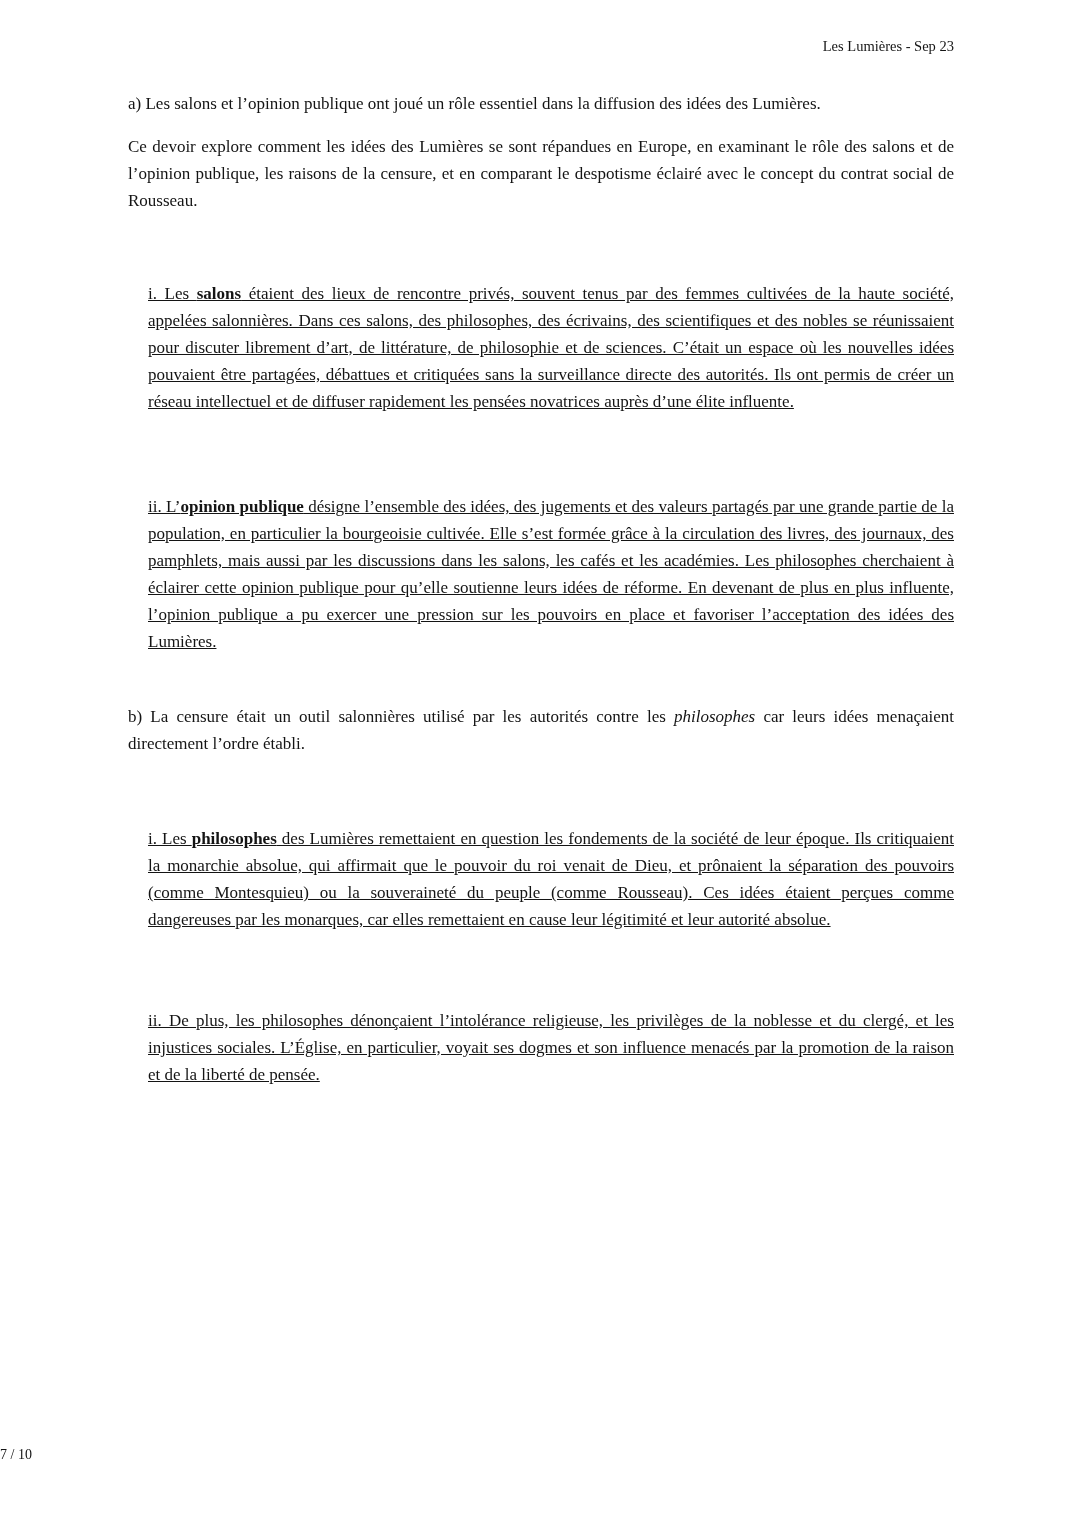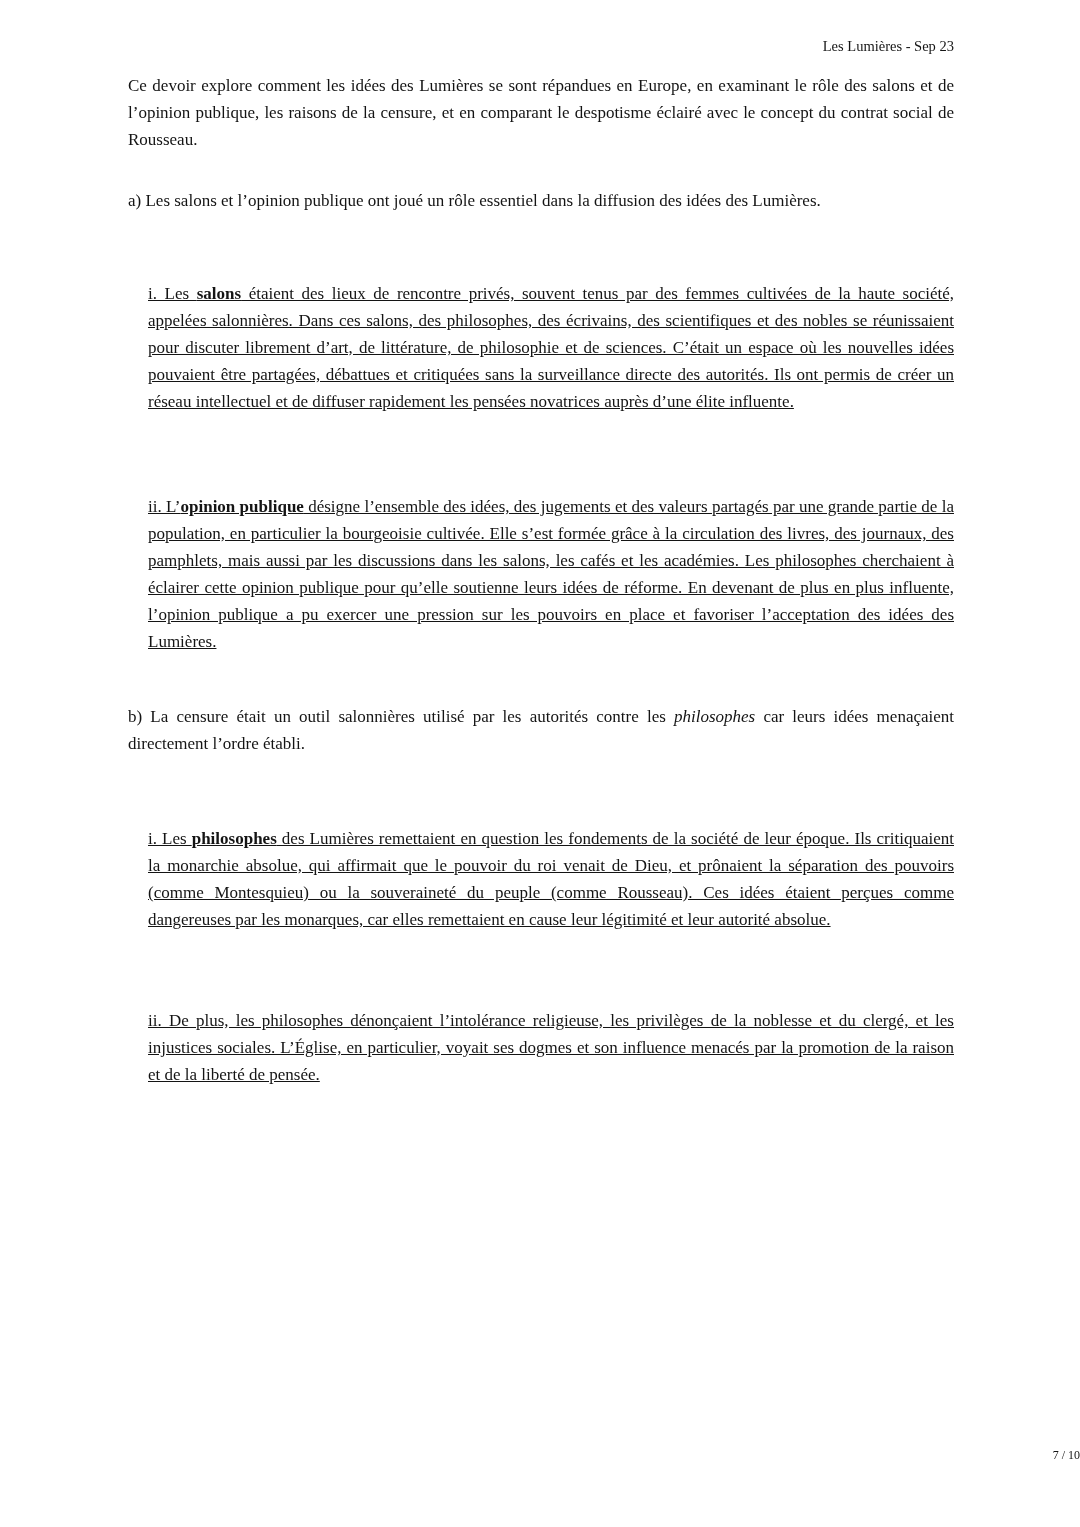"Ce devoir explore comment les" p.para { order: before "a) Les salons et l’opinion" -> after "a) Les salons et l’opinion" }
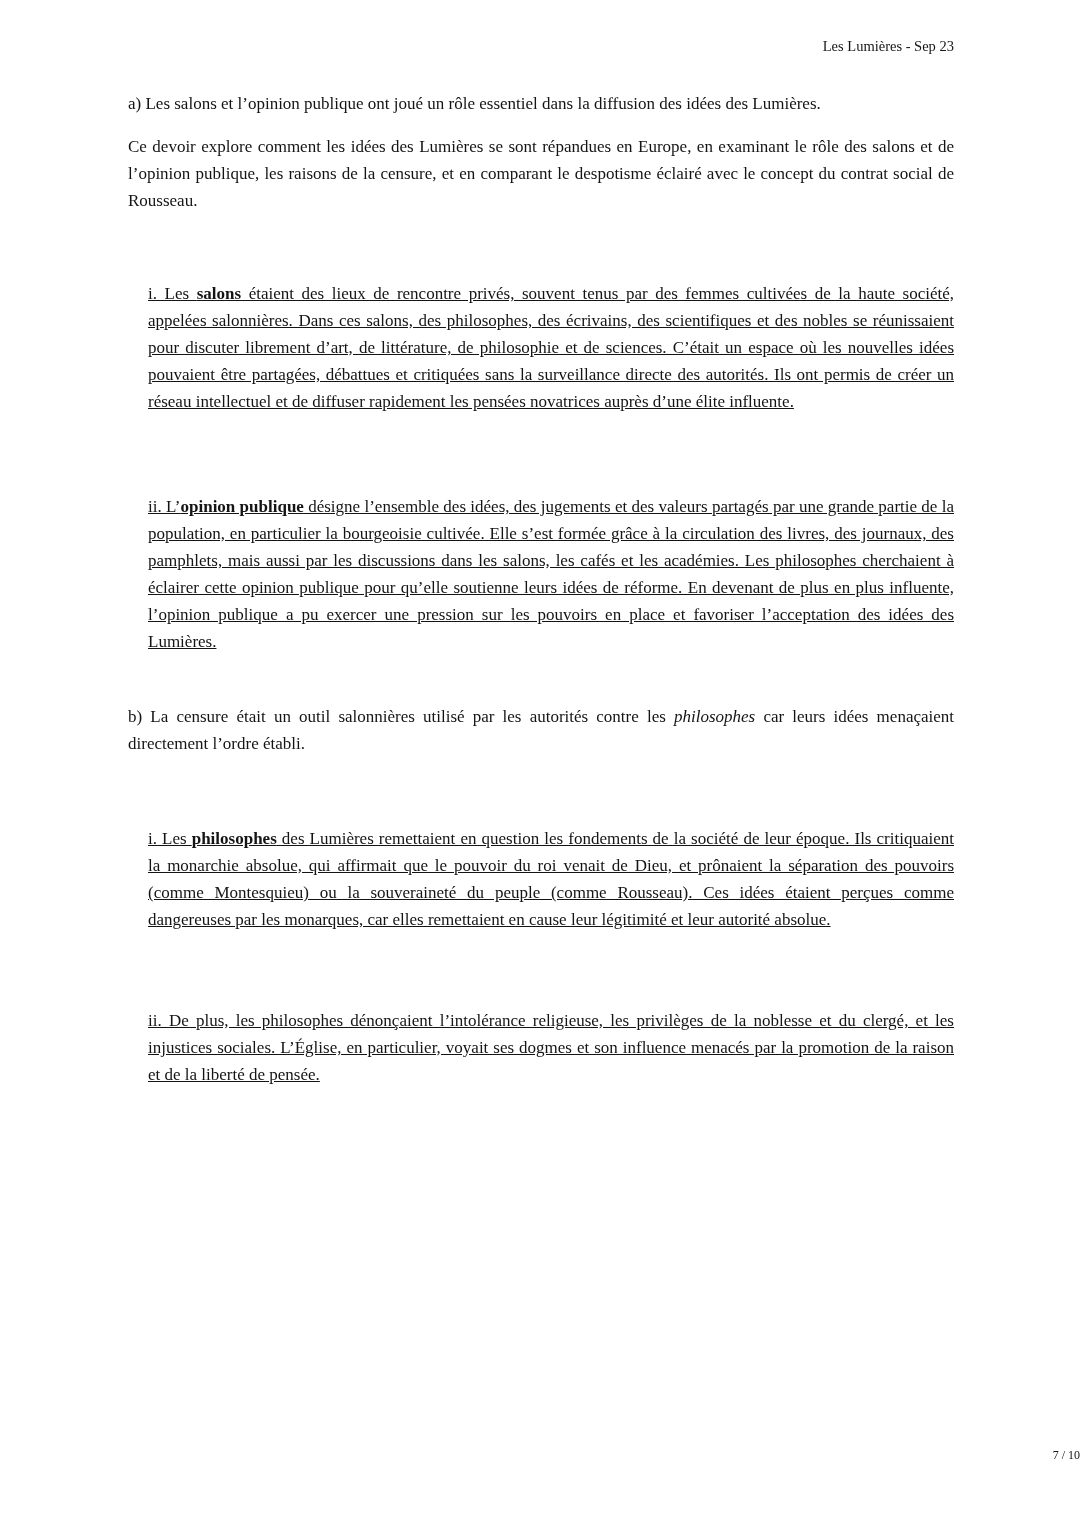"7 / 10" .page-footer { font-size: 12px -> 14px; text-align: right -> left }
